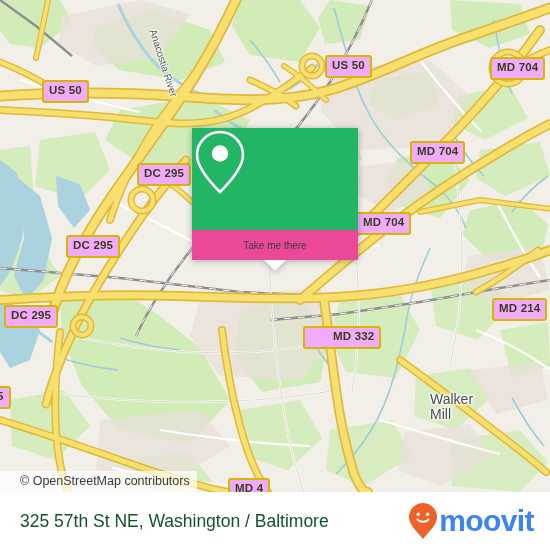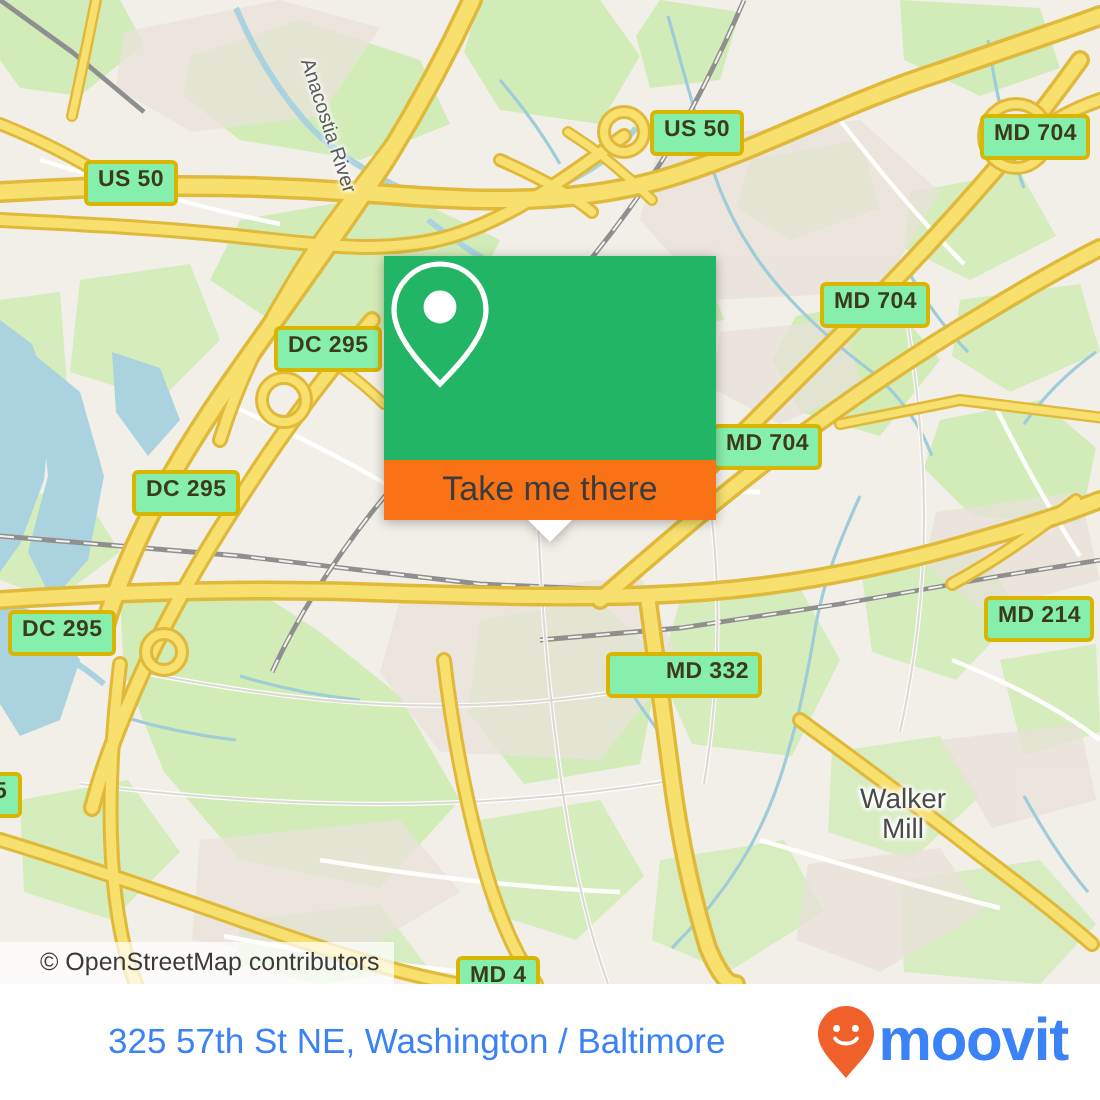"US 50" .shield { background: #86efac -> #f0abfc }
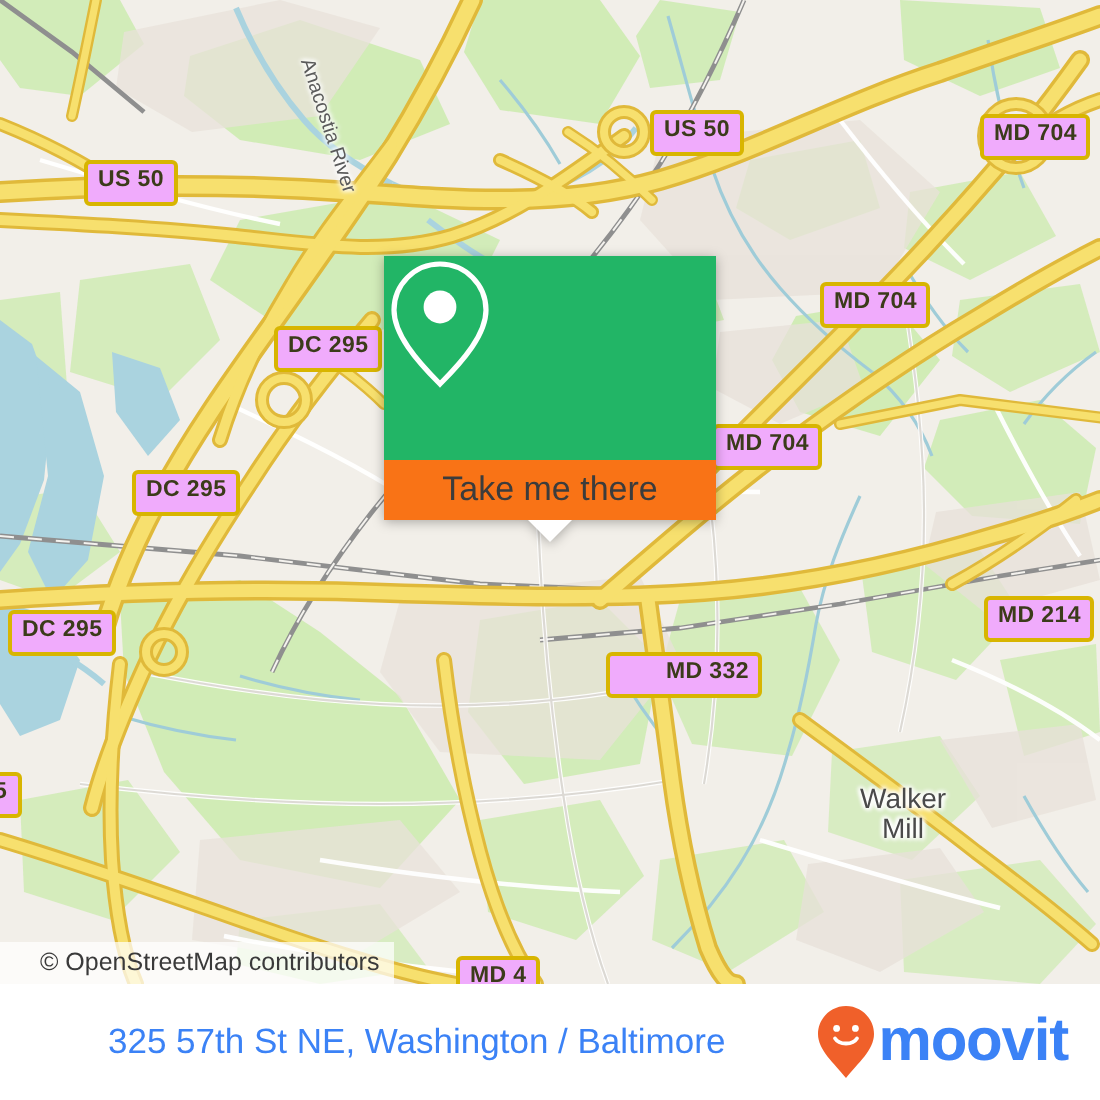"Take me there" .callout-bottom { background: #f97316 -> #ec4899; font-size: 17px -> 10px }
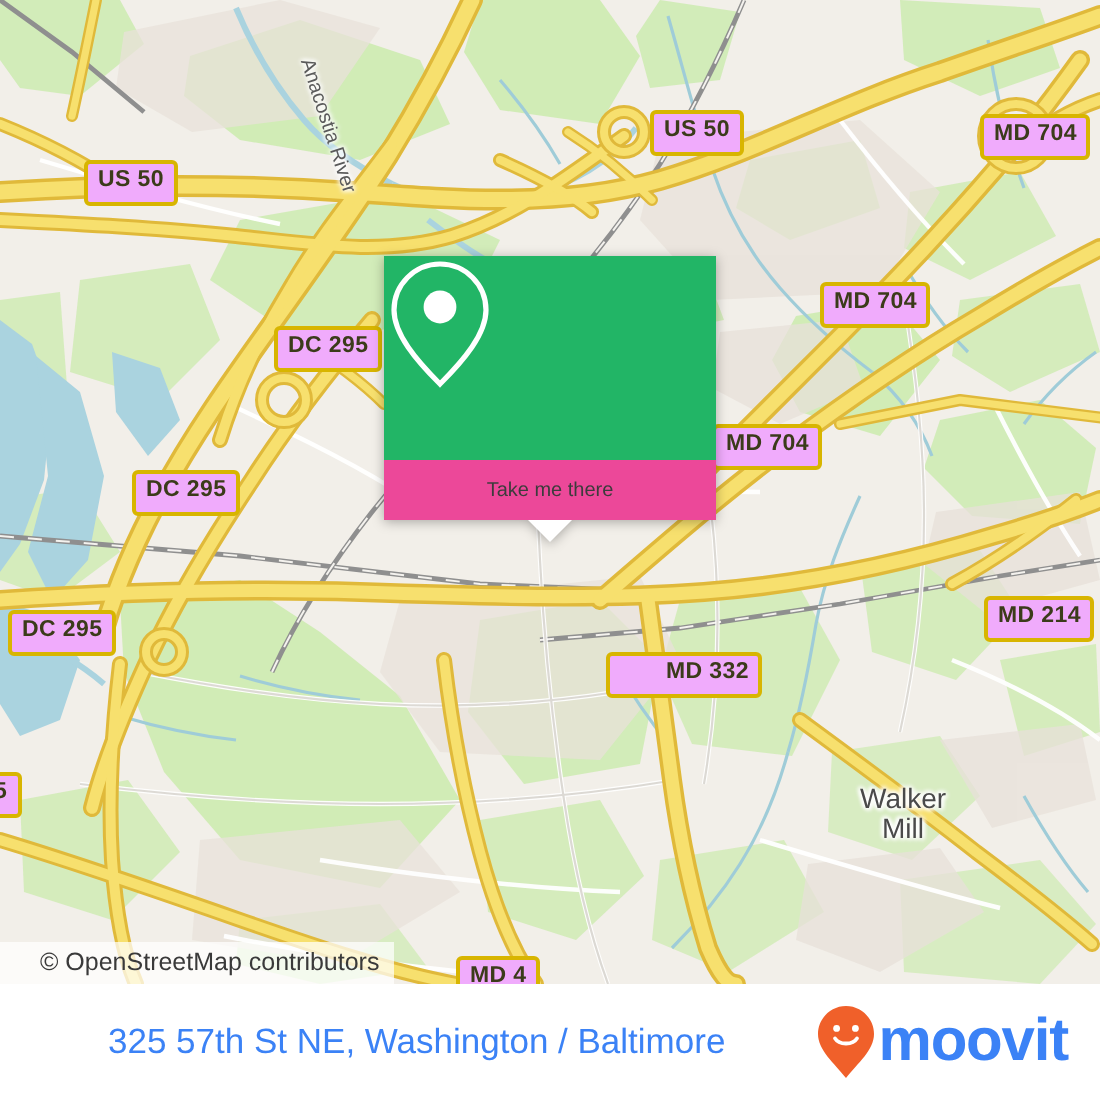"Walker" .place { text-align: center -> left }
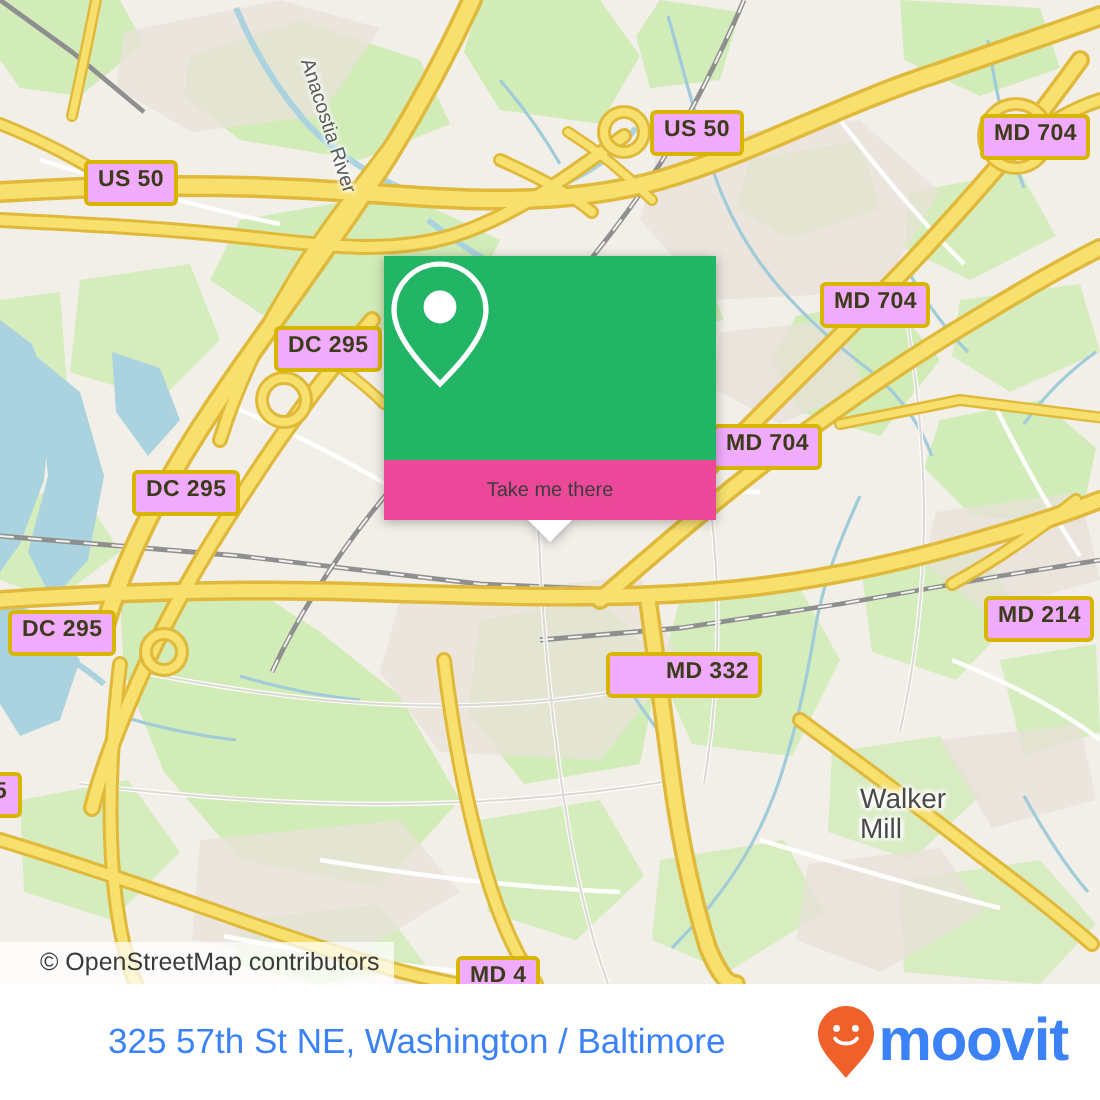"325 57th St NE, Washington" .footer-title { color: #3b82f6 -> #14532d; margin-left: 34px -> none }
